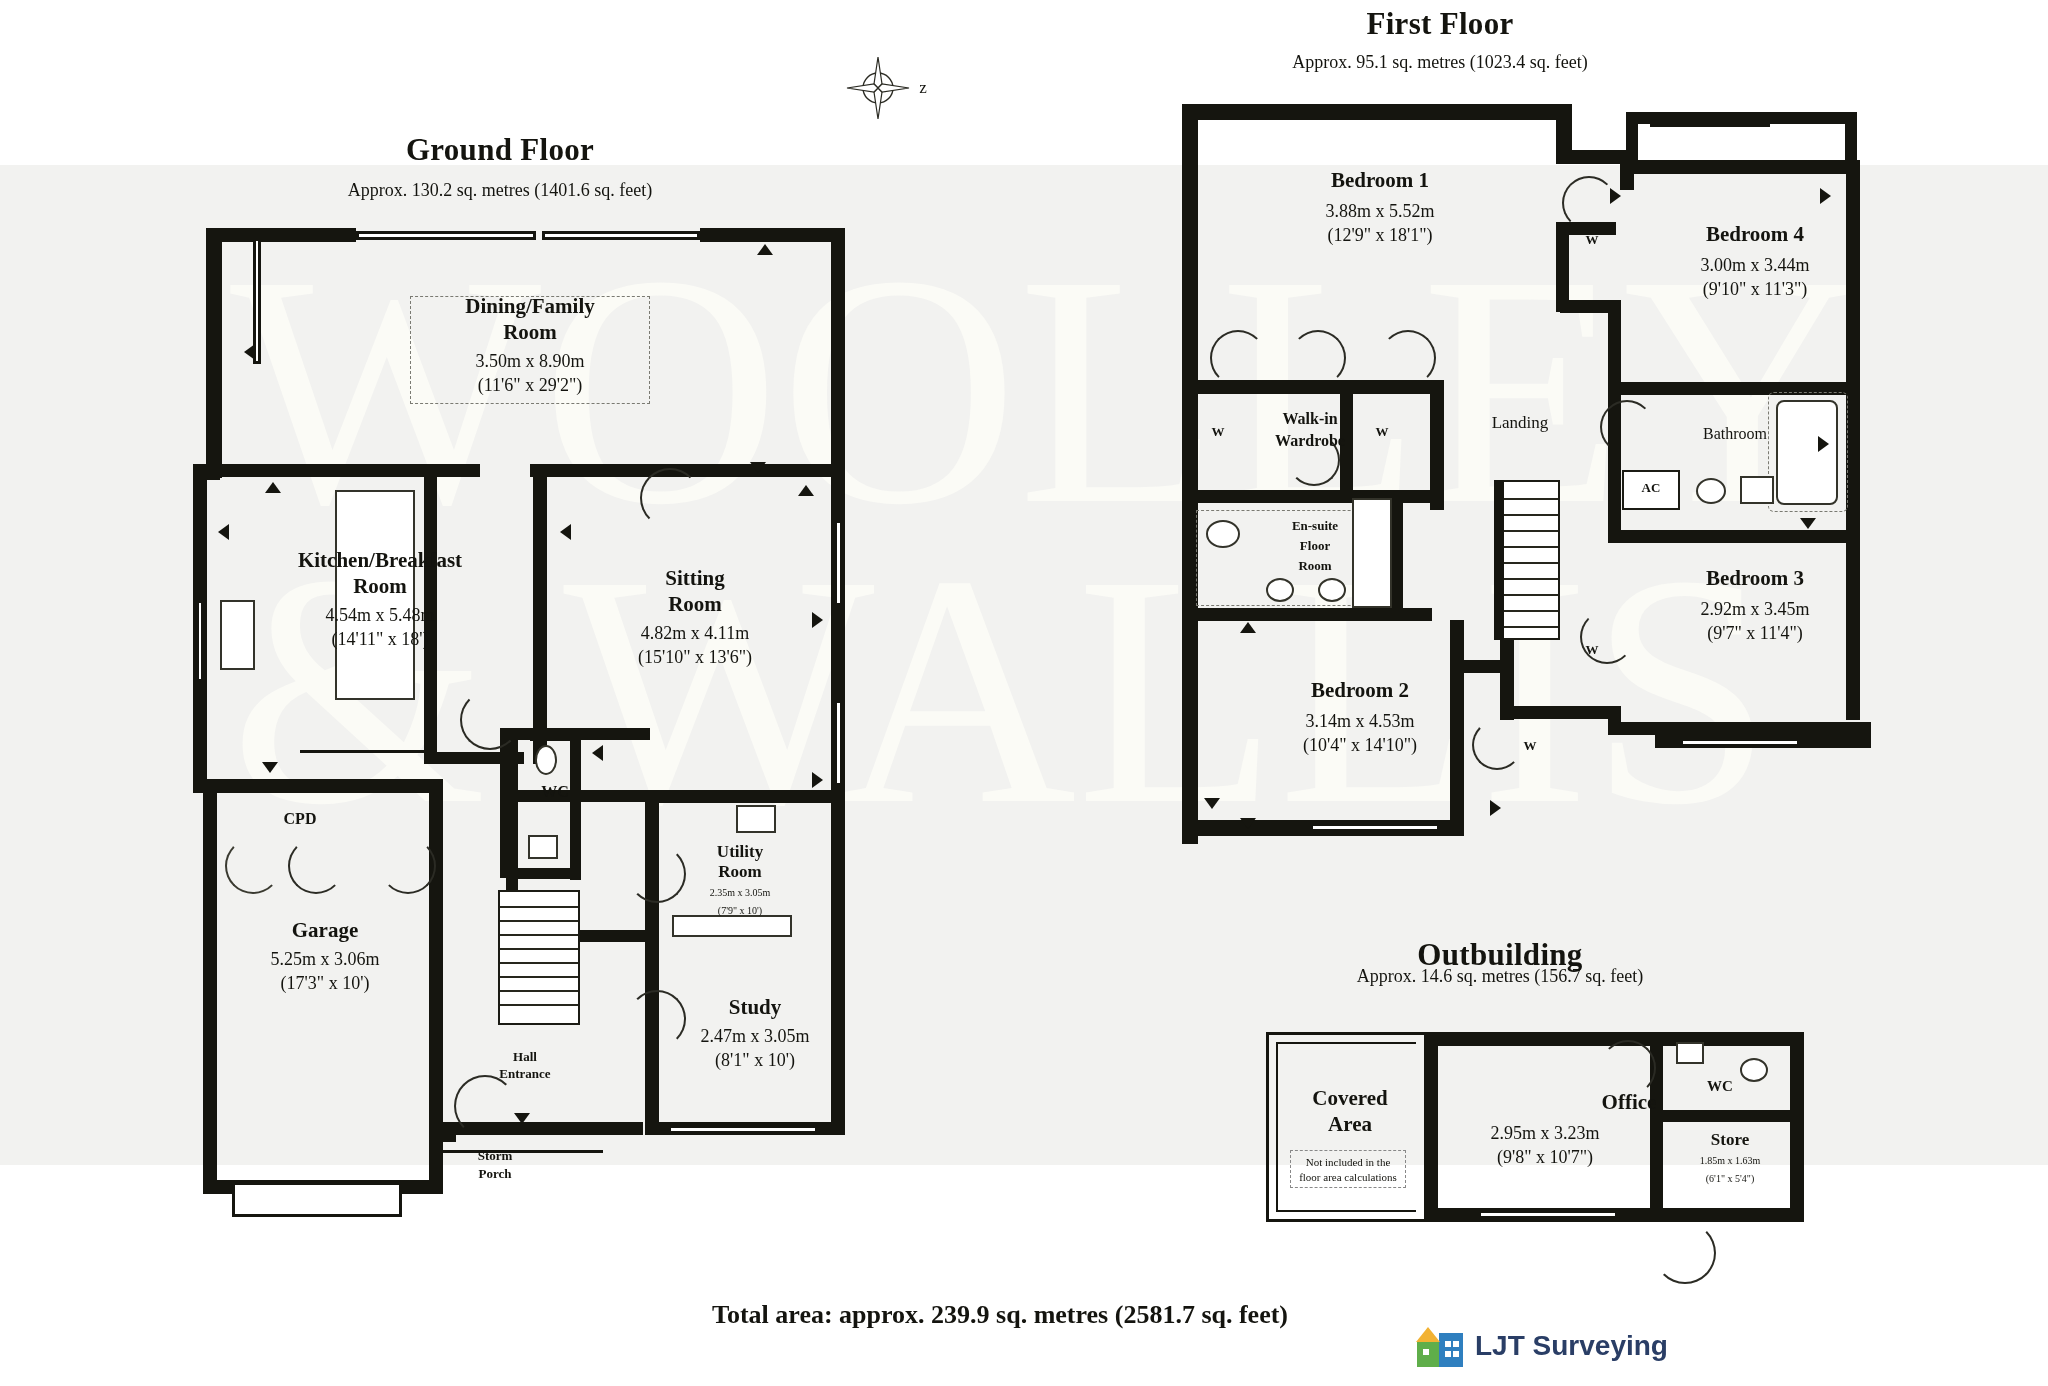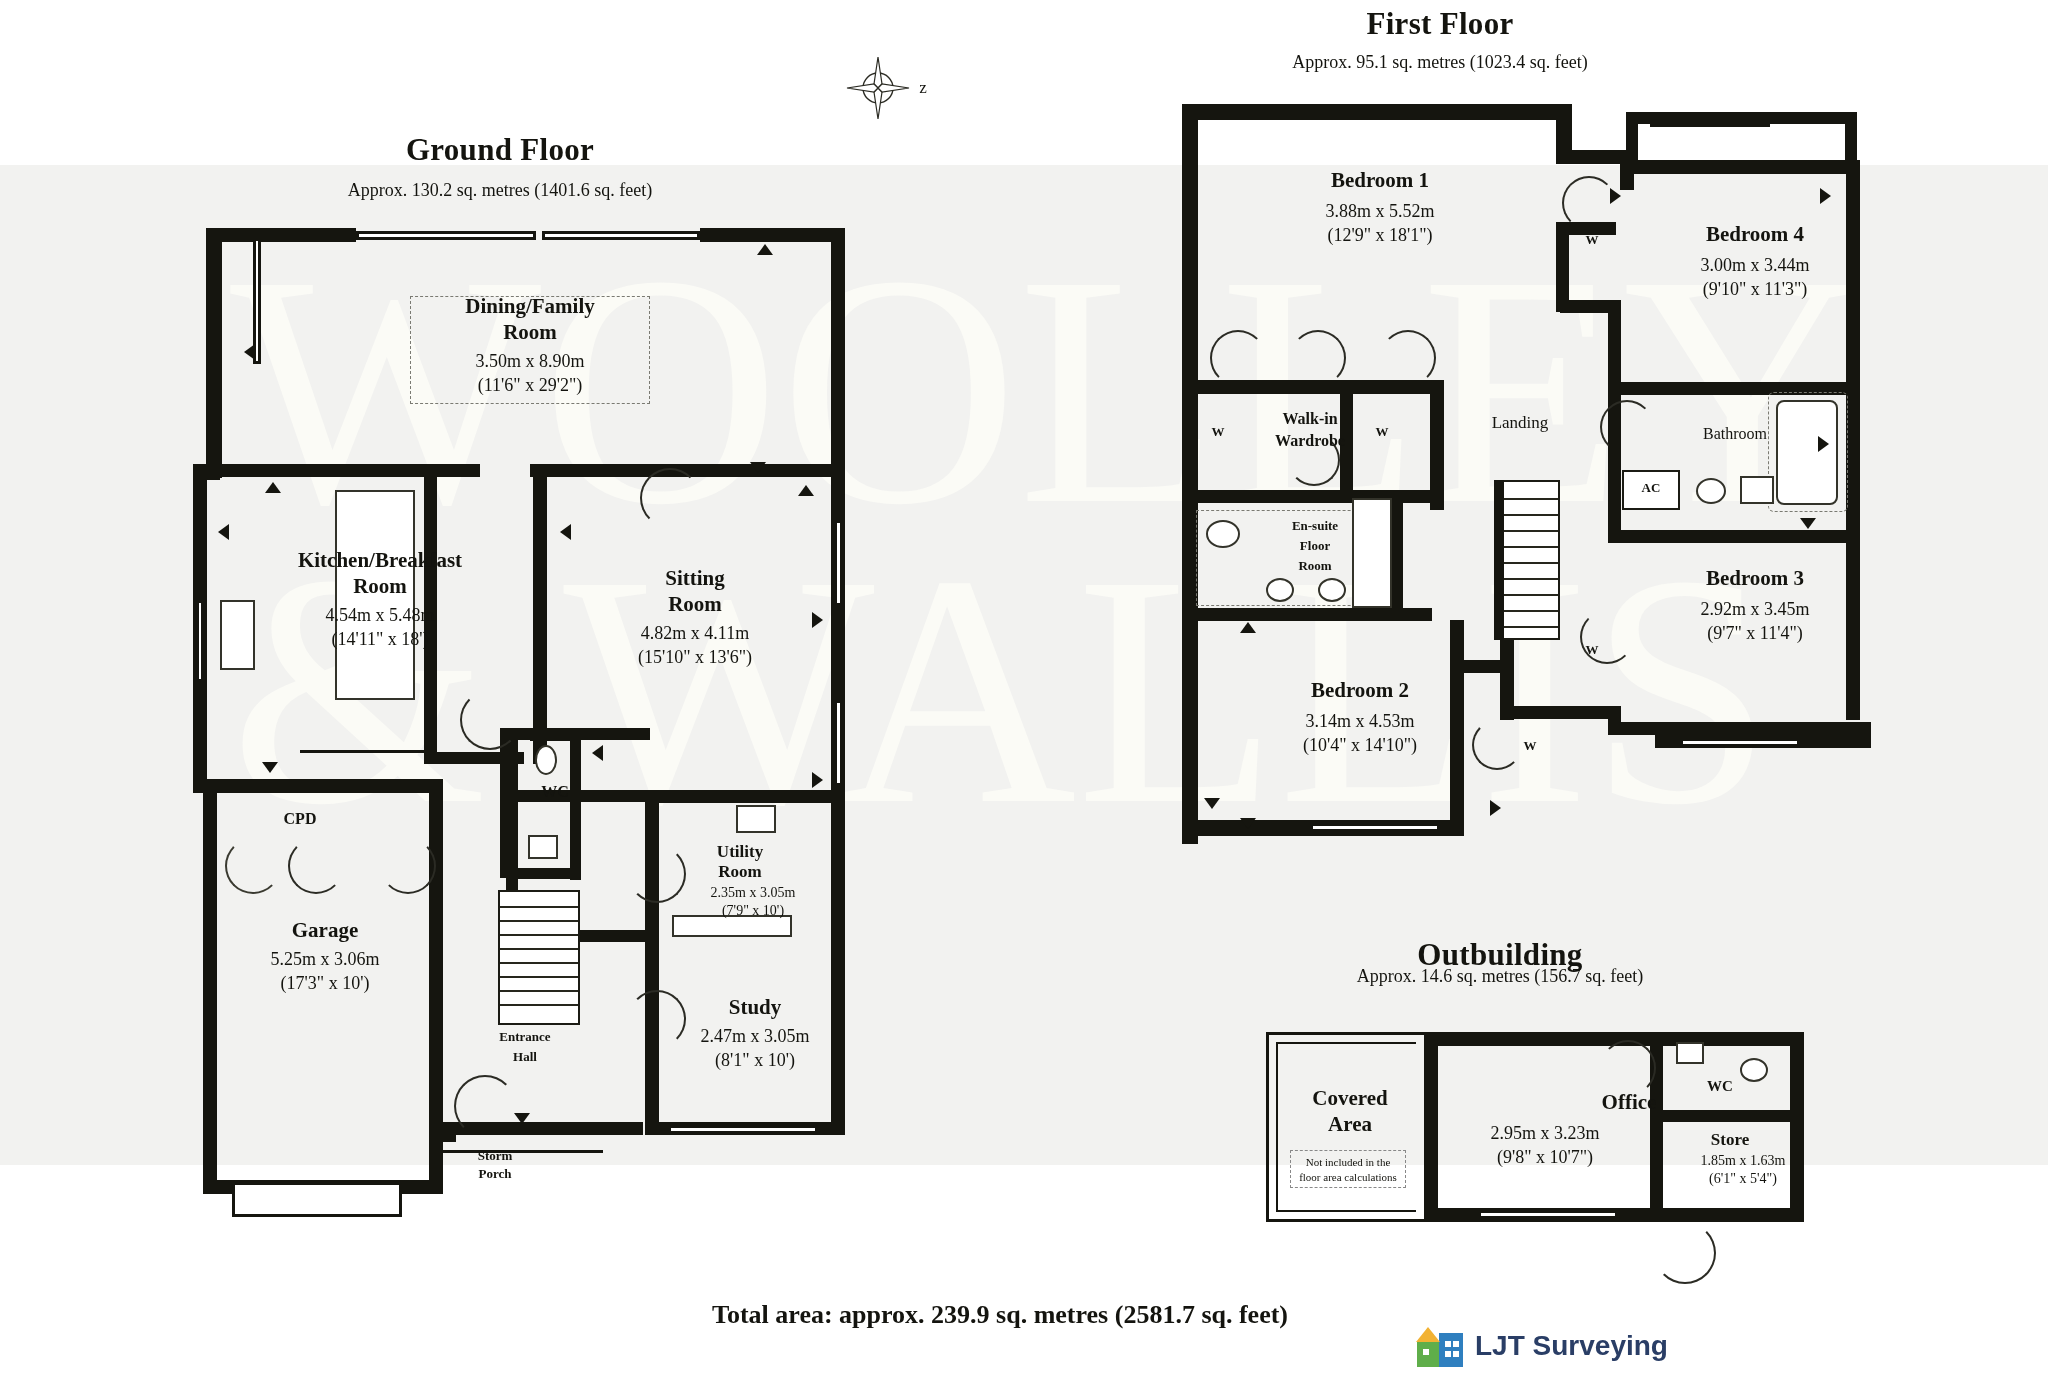"2.35m x 3.05m" .rmdim-sm { font-size: 14px -> 10px; padding-left: 13px -> none }
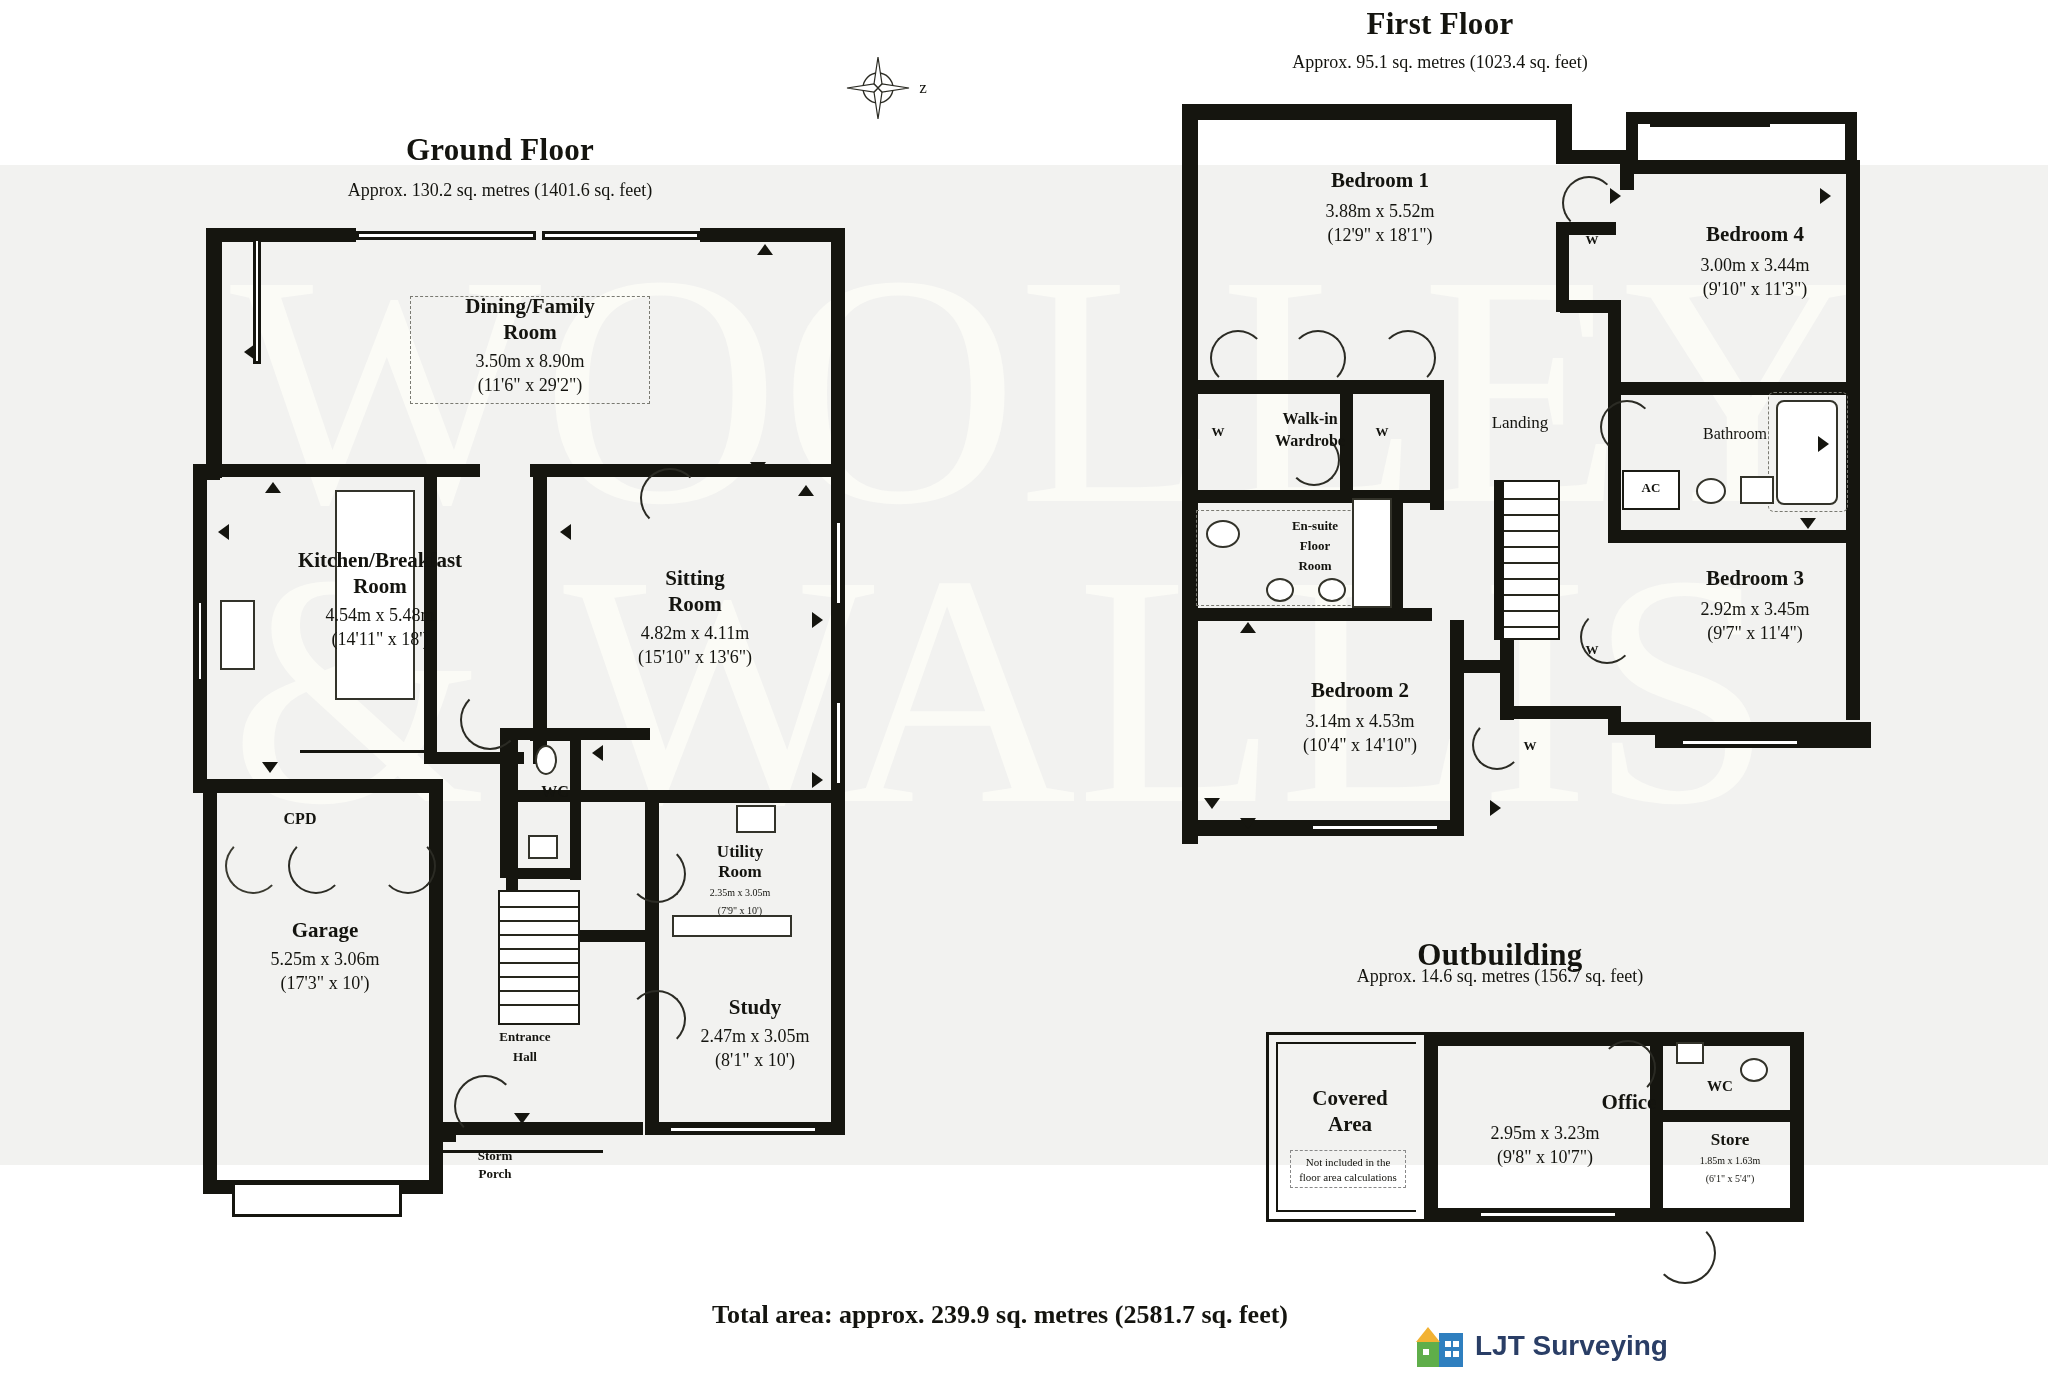"Entrance" div.t { top: 1029px -> 1066px }
